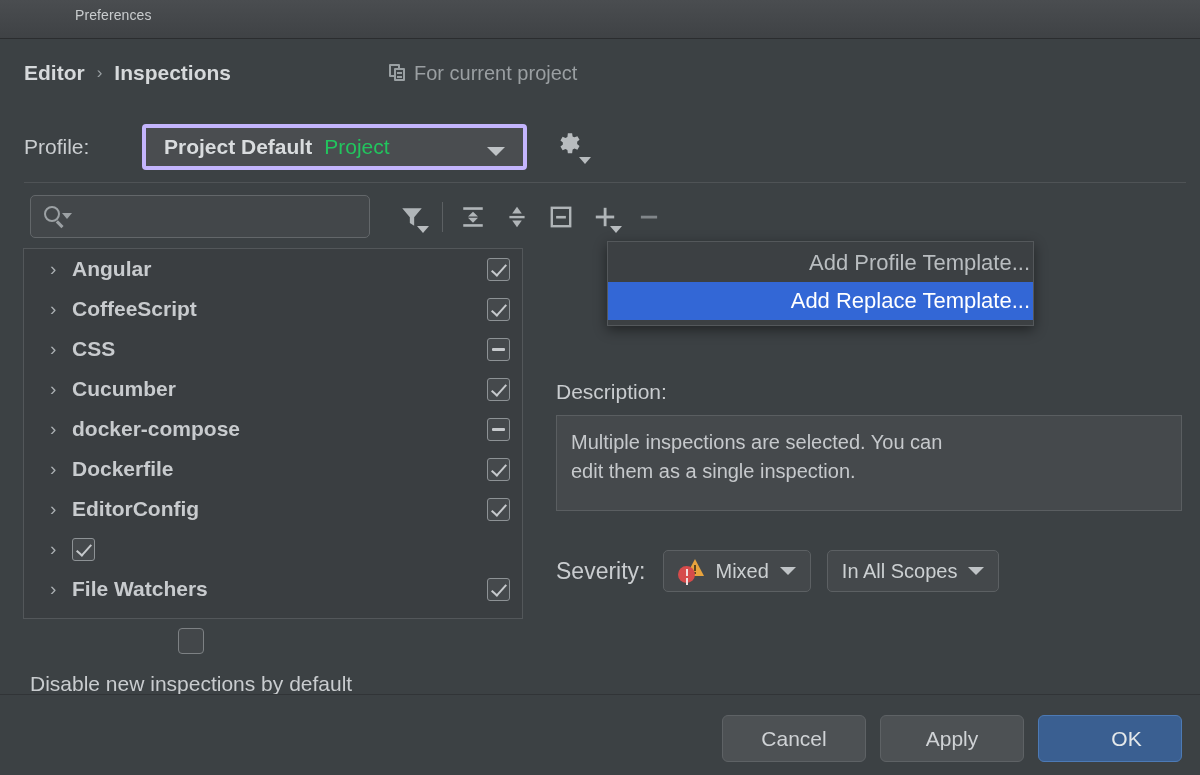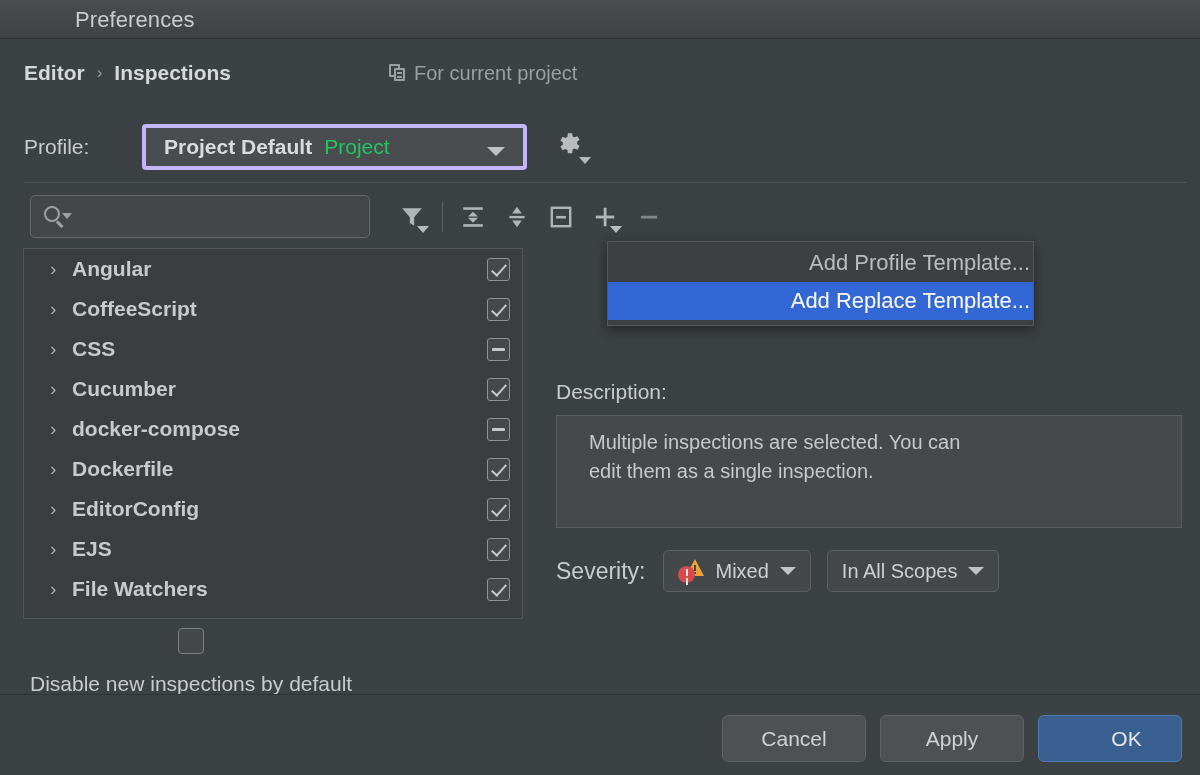"Preferences" .titlebar-text { font-size: 22px -> 14px }
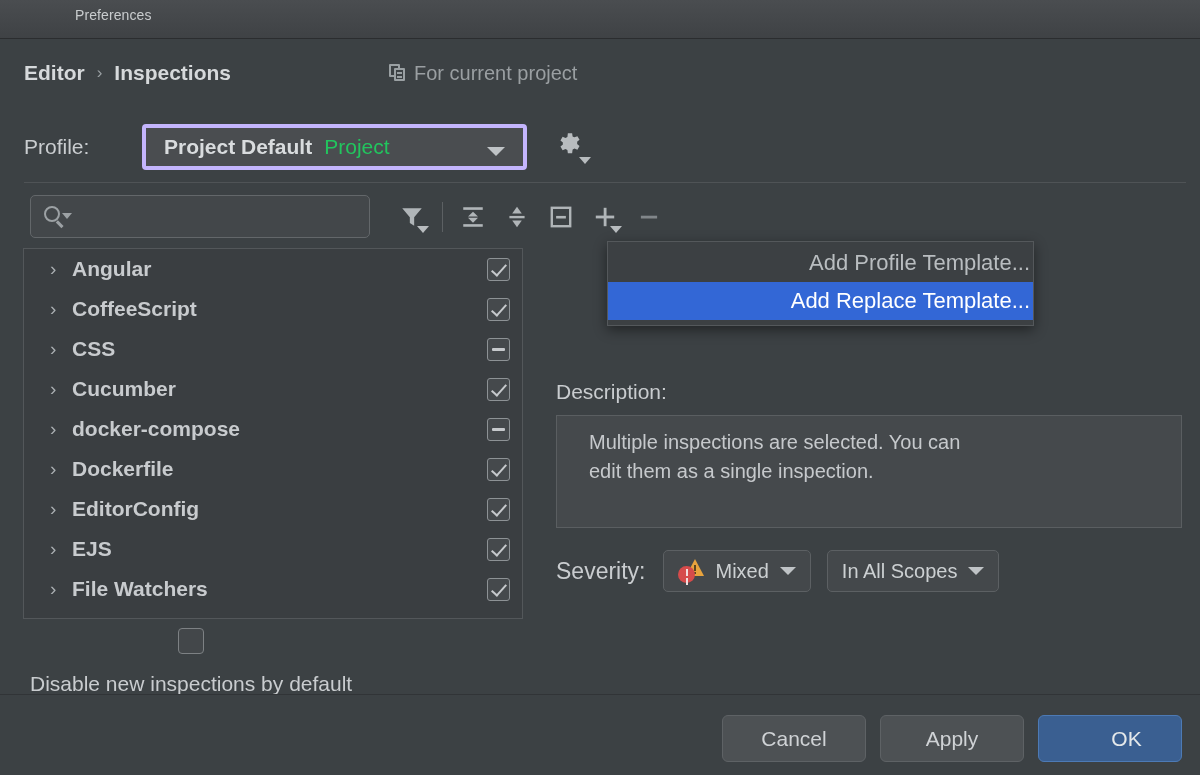"Multiple inspections are selected. You" .desc-box { height: 113px -> 96px; padding: 12px 32px -> 12px 14px }
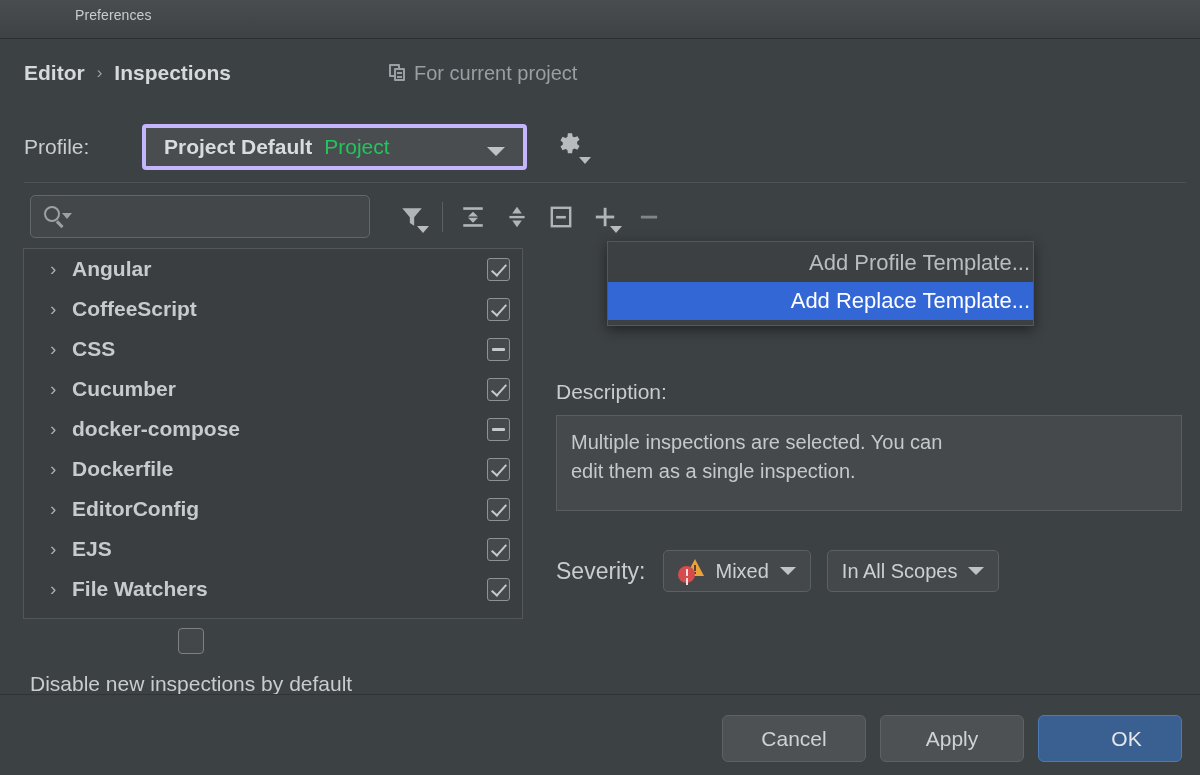"EJS" span.tree-label { html: <span>EJS</span> -> none }
